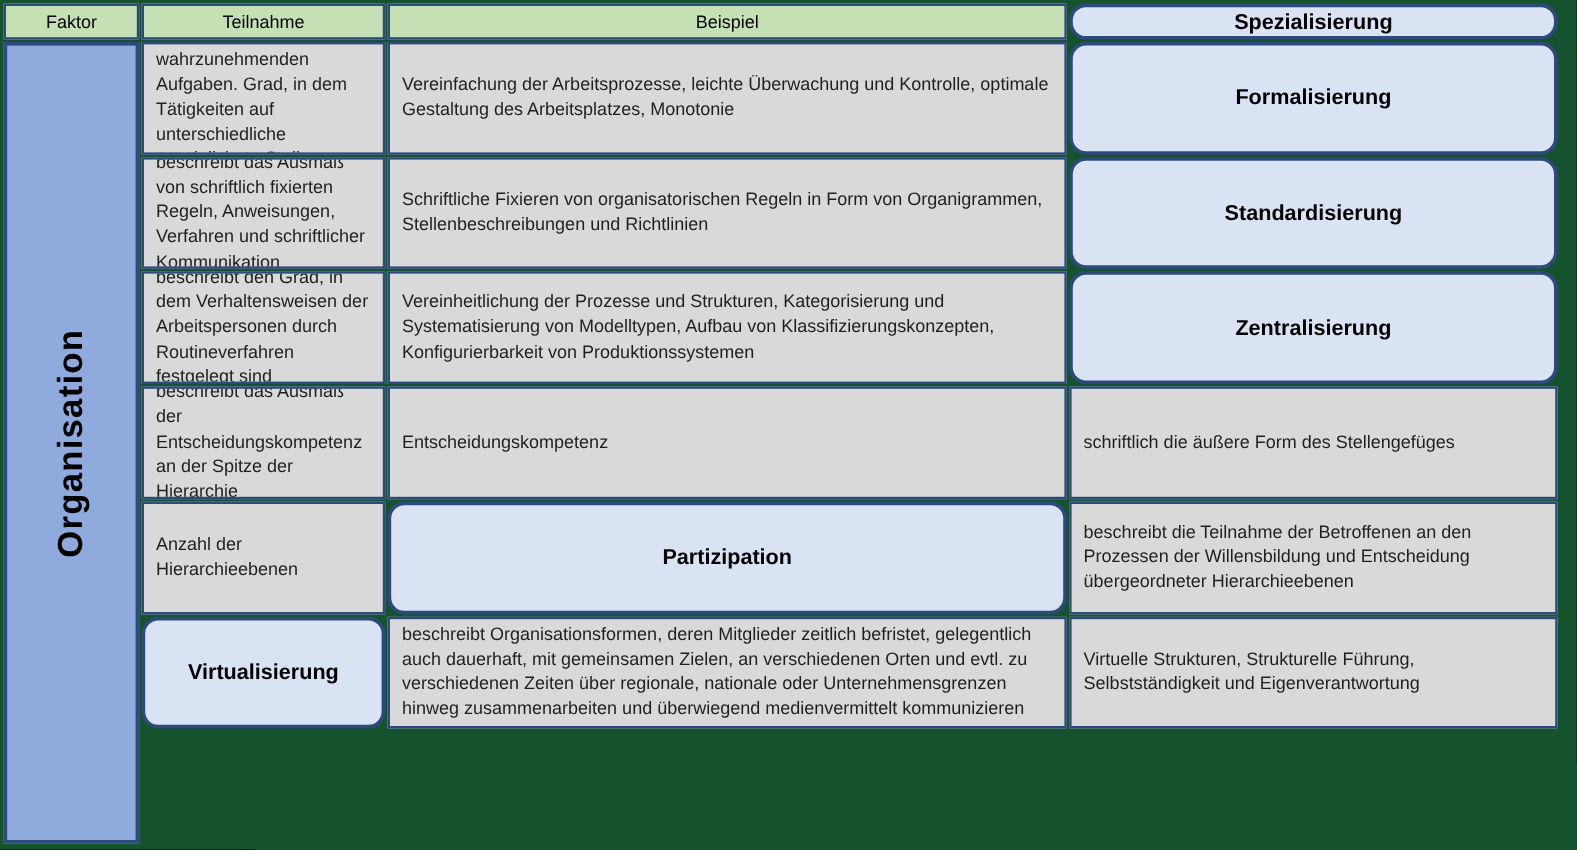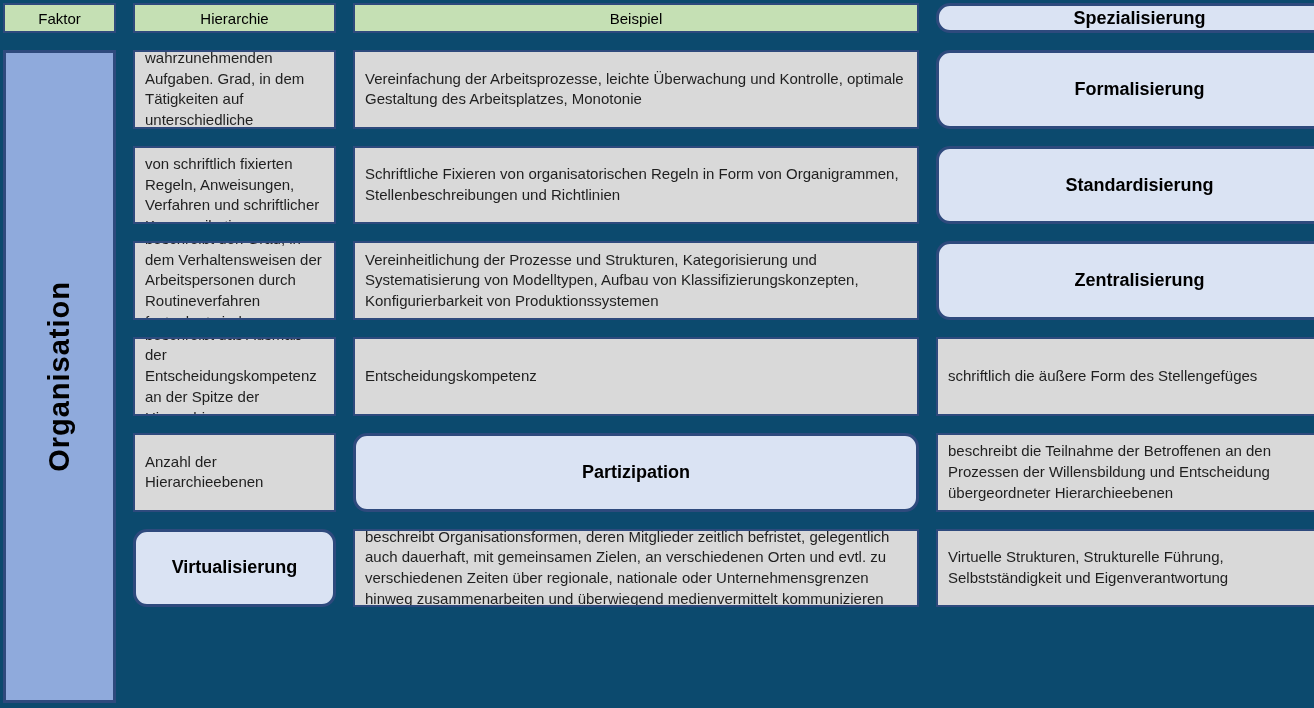"Faktor" .table-wrap { background: #0c4a6e -> #14532d; gap: 17px -> 2px }
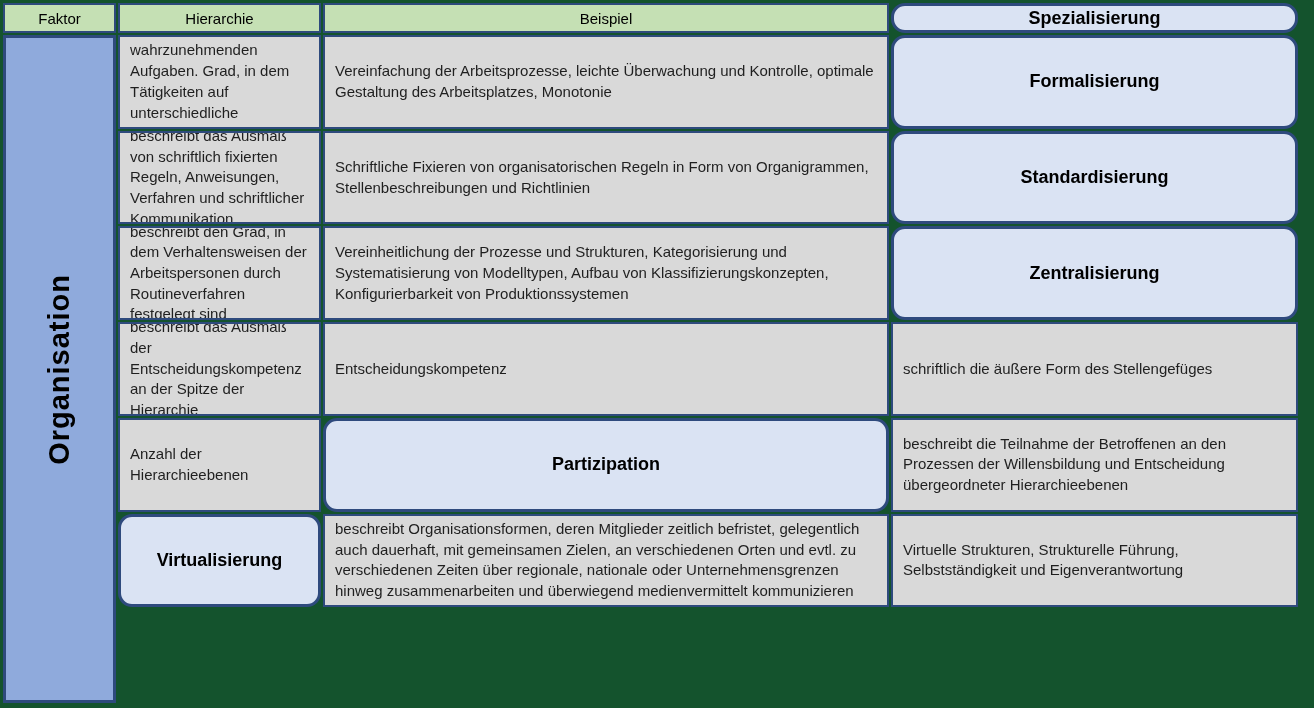"Hierarchie" div.cell { text: Hierarchie -> Teilnahme }
